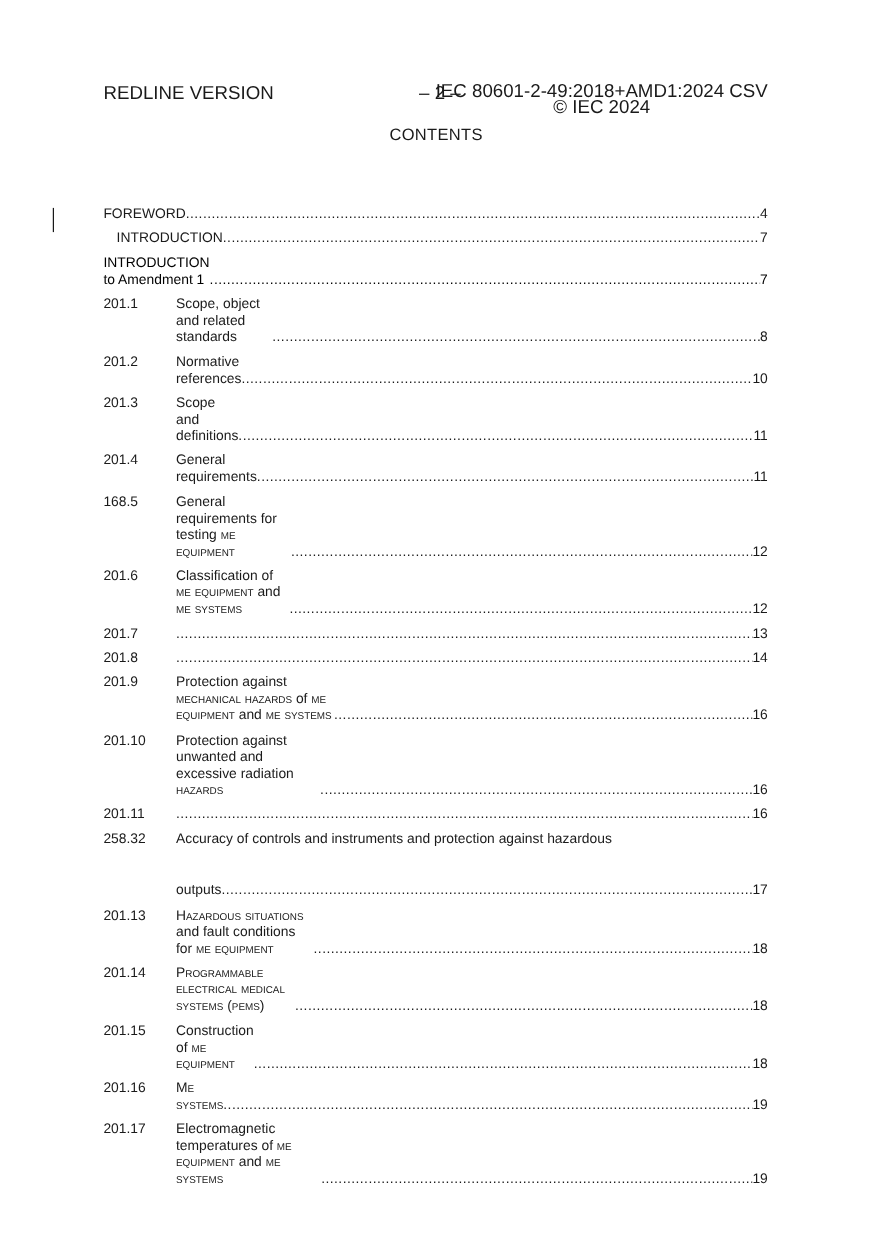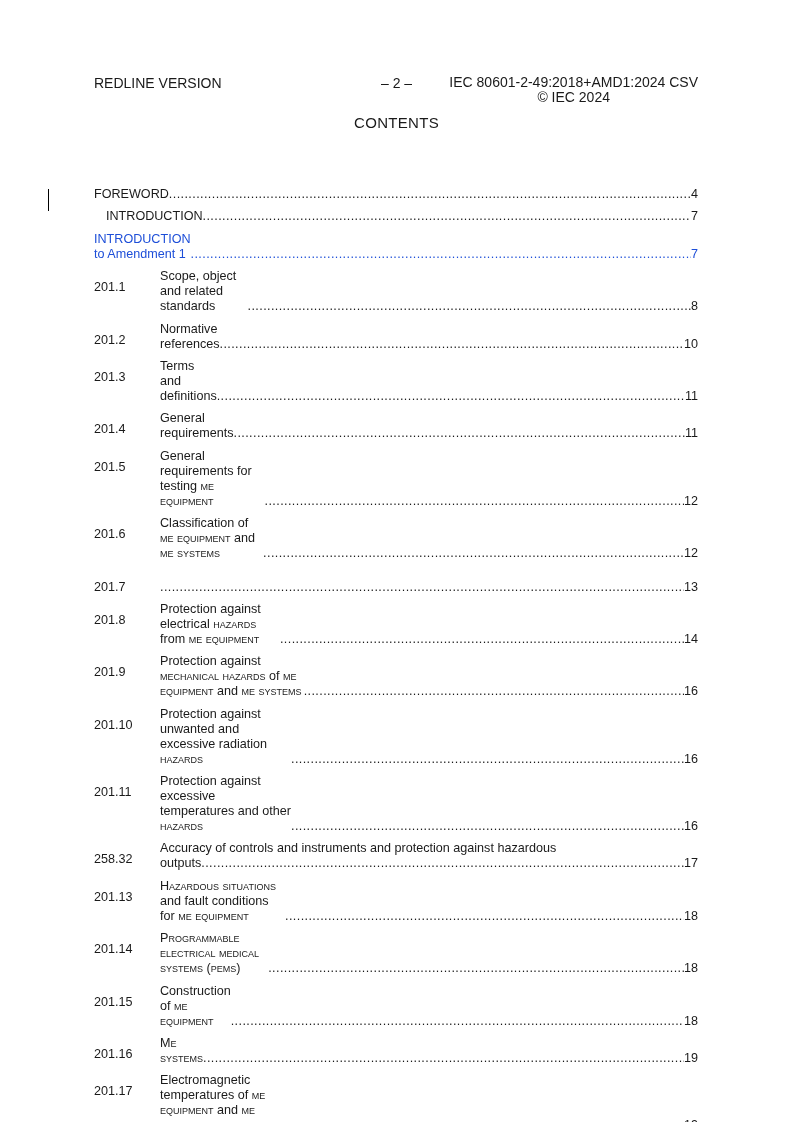"REDLINE VERSION" .hdr { font-size: 14px -> 17px }
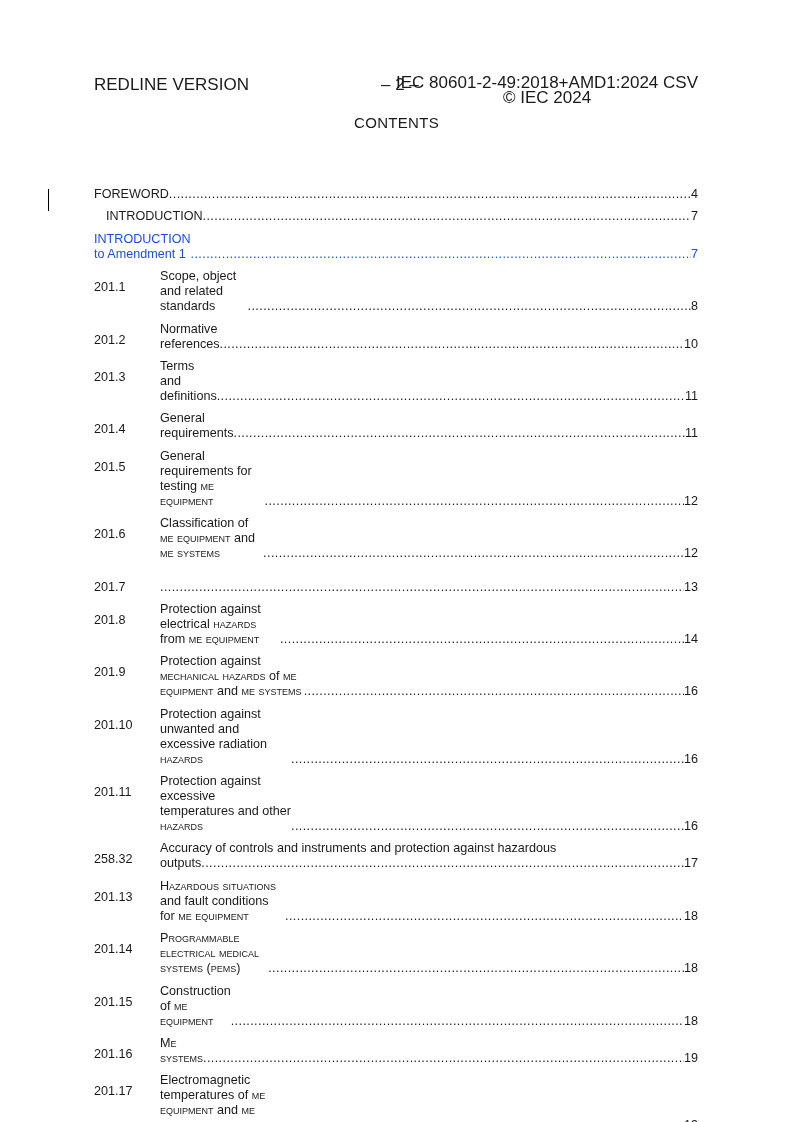"INTRODUCTION to Amendment 1" .row.green { color: #1d4ed8 -> #000000 }
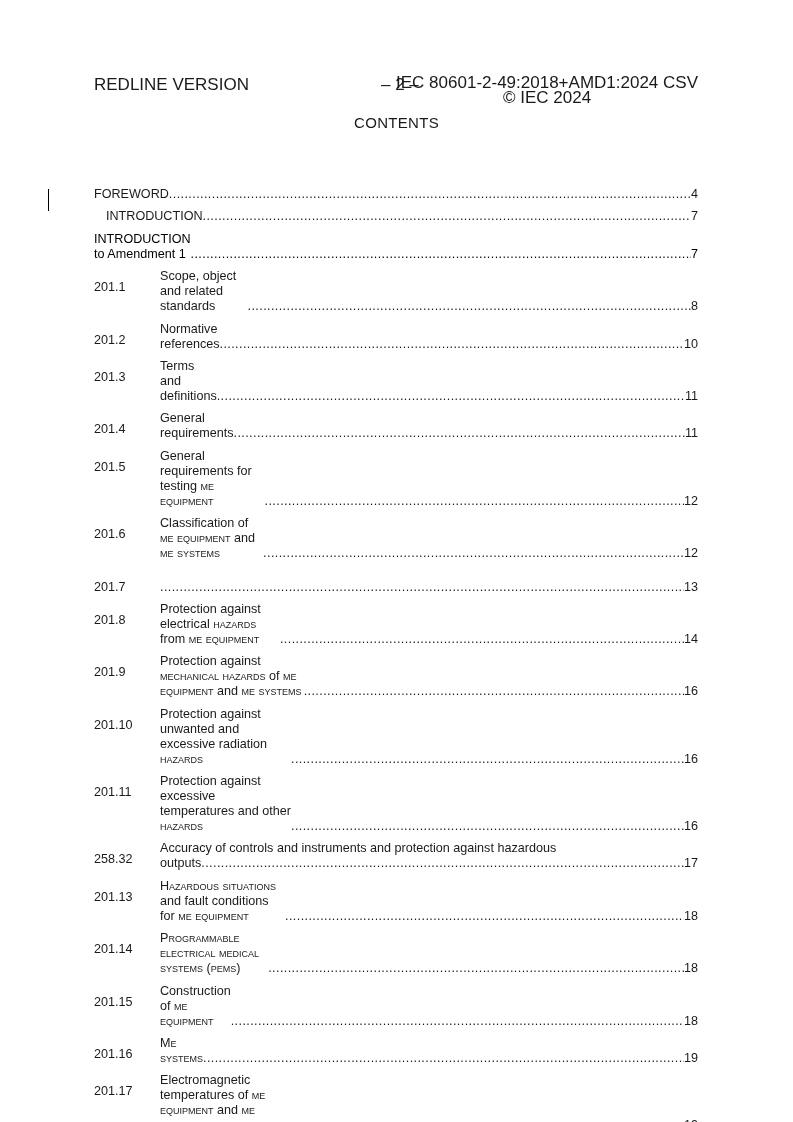"201.1" .num { margin-top: 11px -> none }
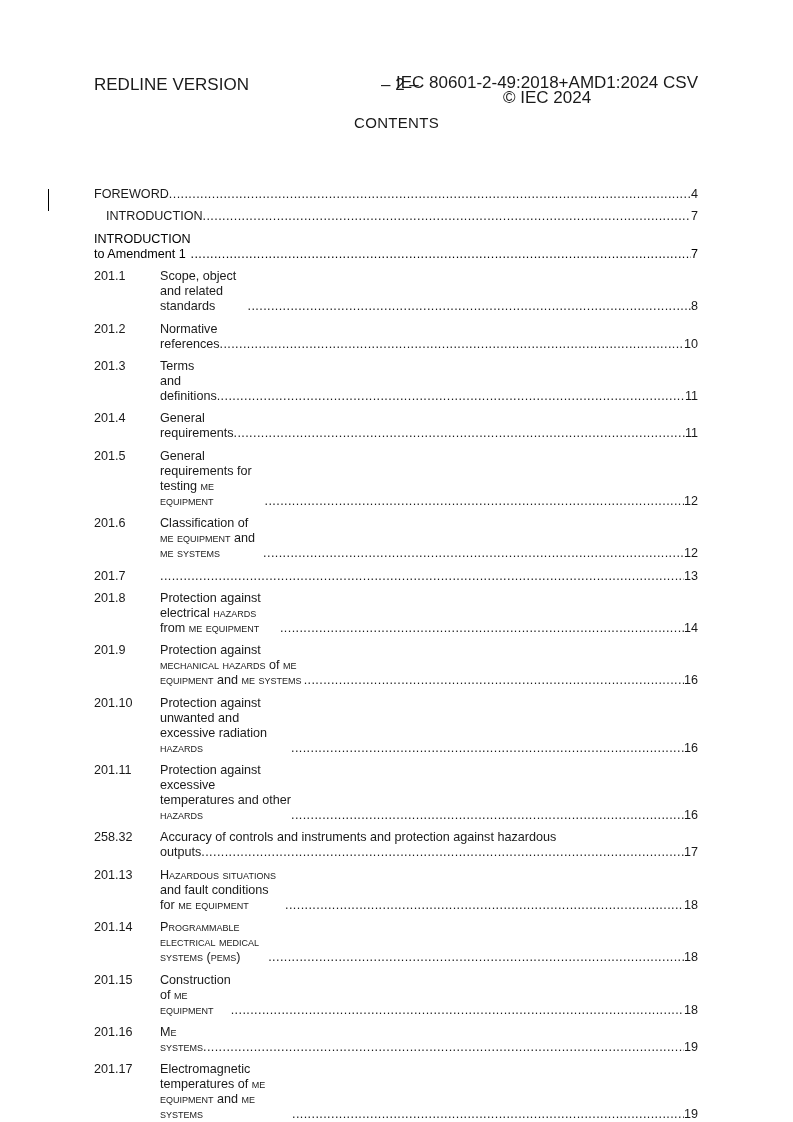"Terms and definitions" span { text: Terms -> Scope }
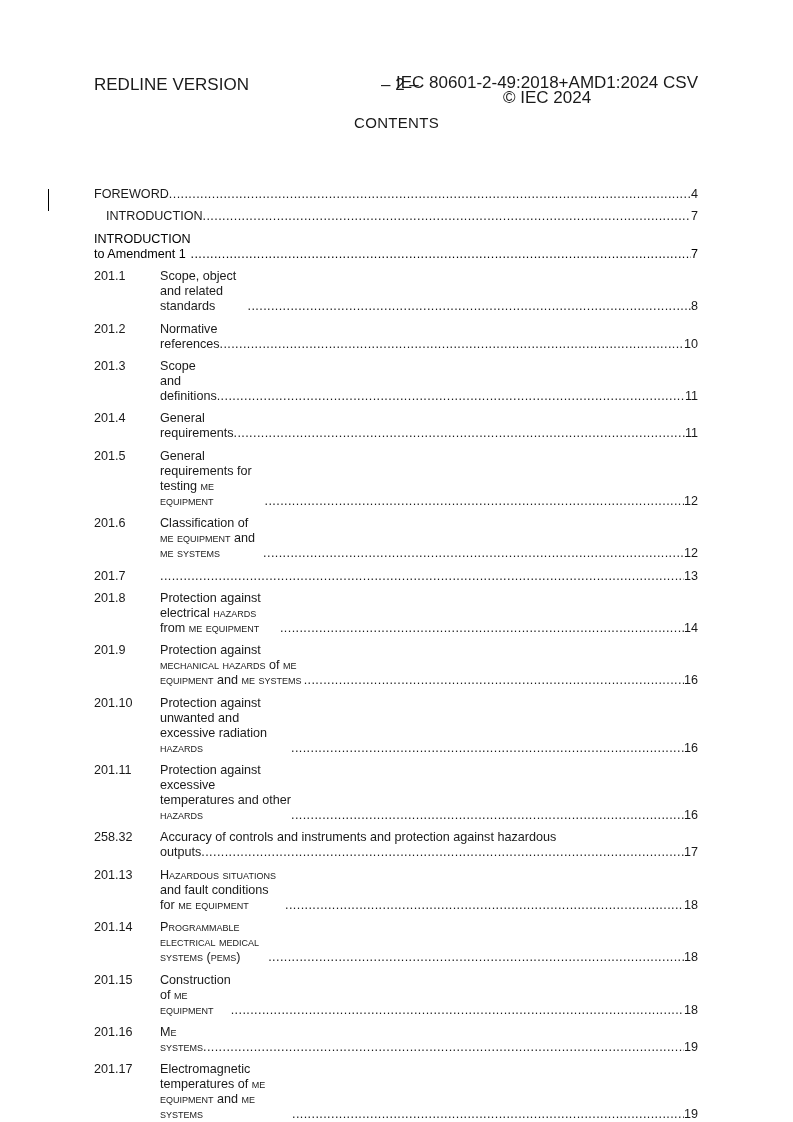"201.5" span.num { text: 201.5 -> 168.5 }
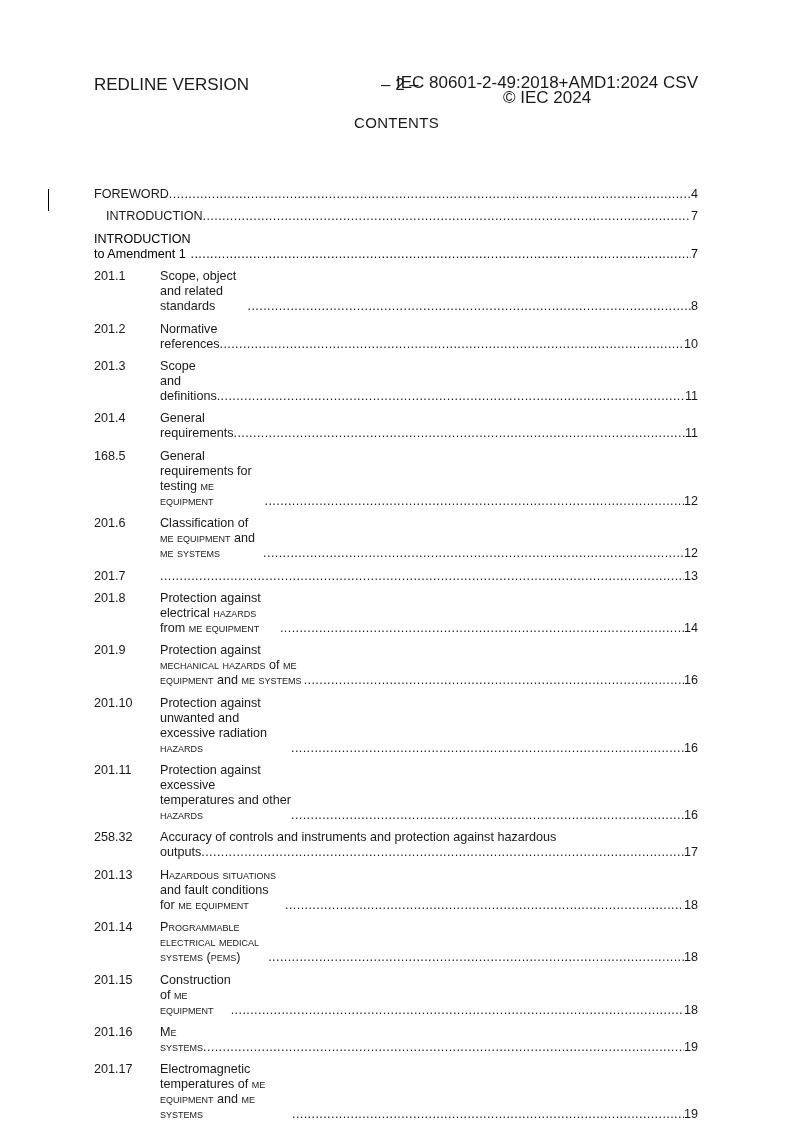"Protection against electrical hazards" span.text { html: <span><span>Protection against electrical </span><span>HAZARDS</span><span> from </span><span>ME EQUIPMENT</span><span> </span></span> -> none }
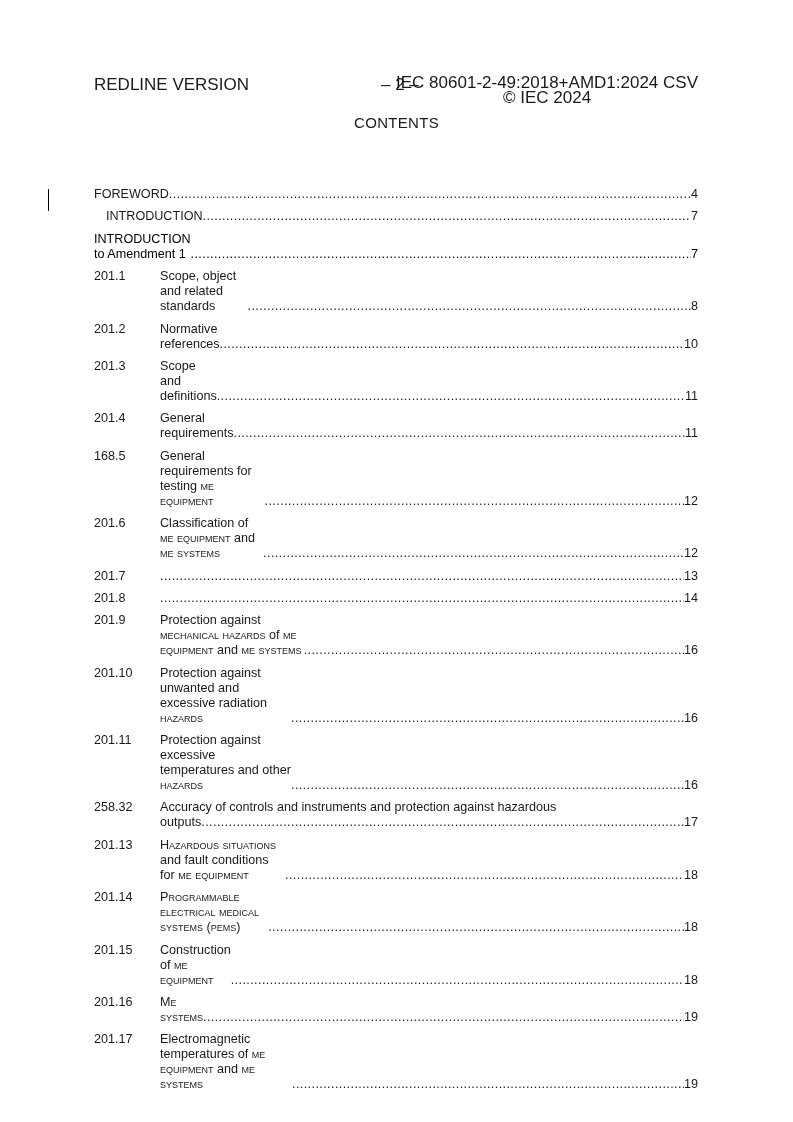"Protection against excessive" span.text { html: <span><span>Protection against excessive temperatures and other </span><span>HAZARDS</span><span> </span></span> -> none }
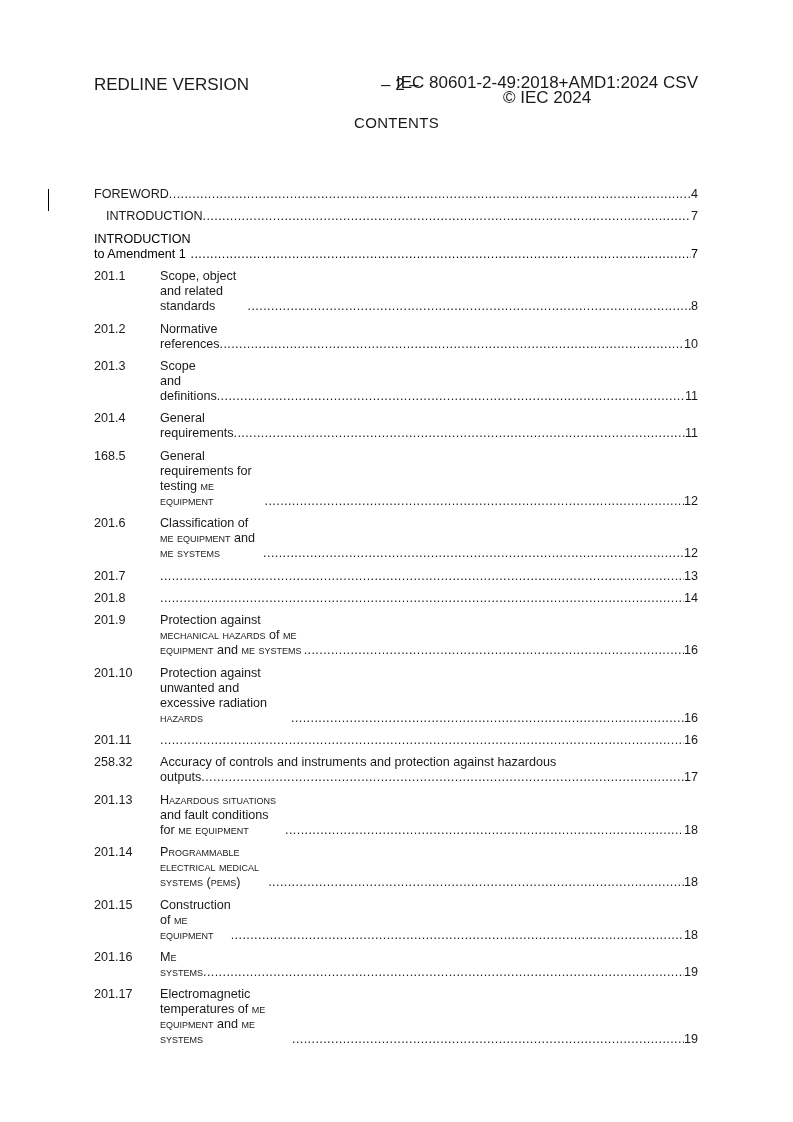"outputs" .wrap .lastline { margin-top: none -> 32px }
